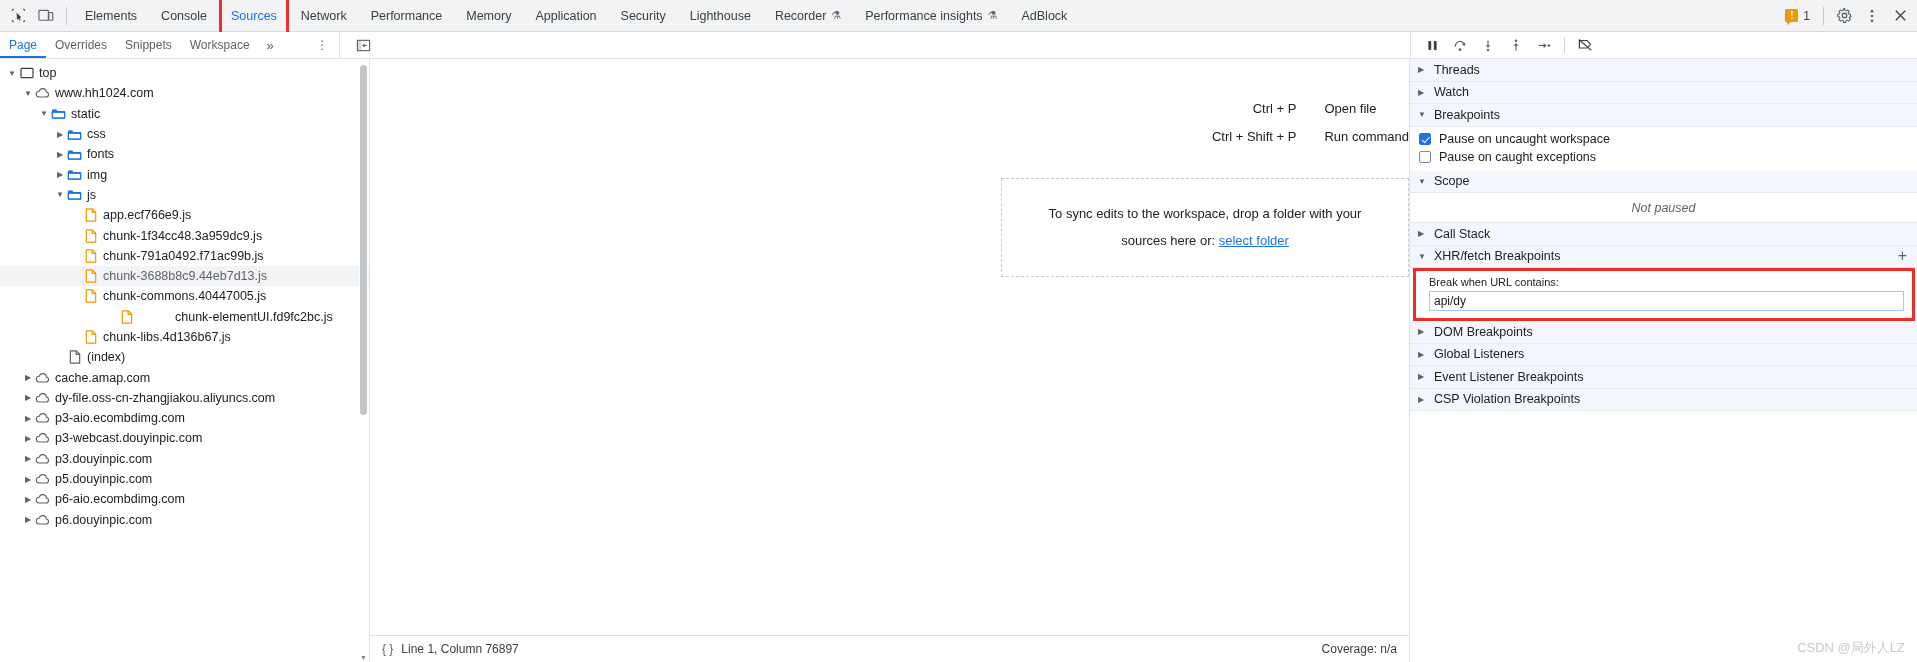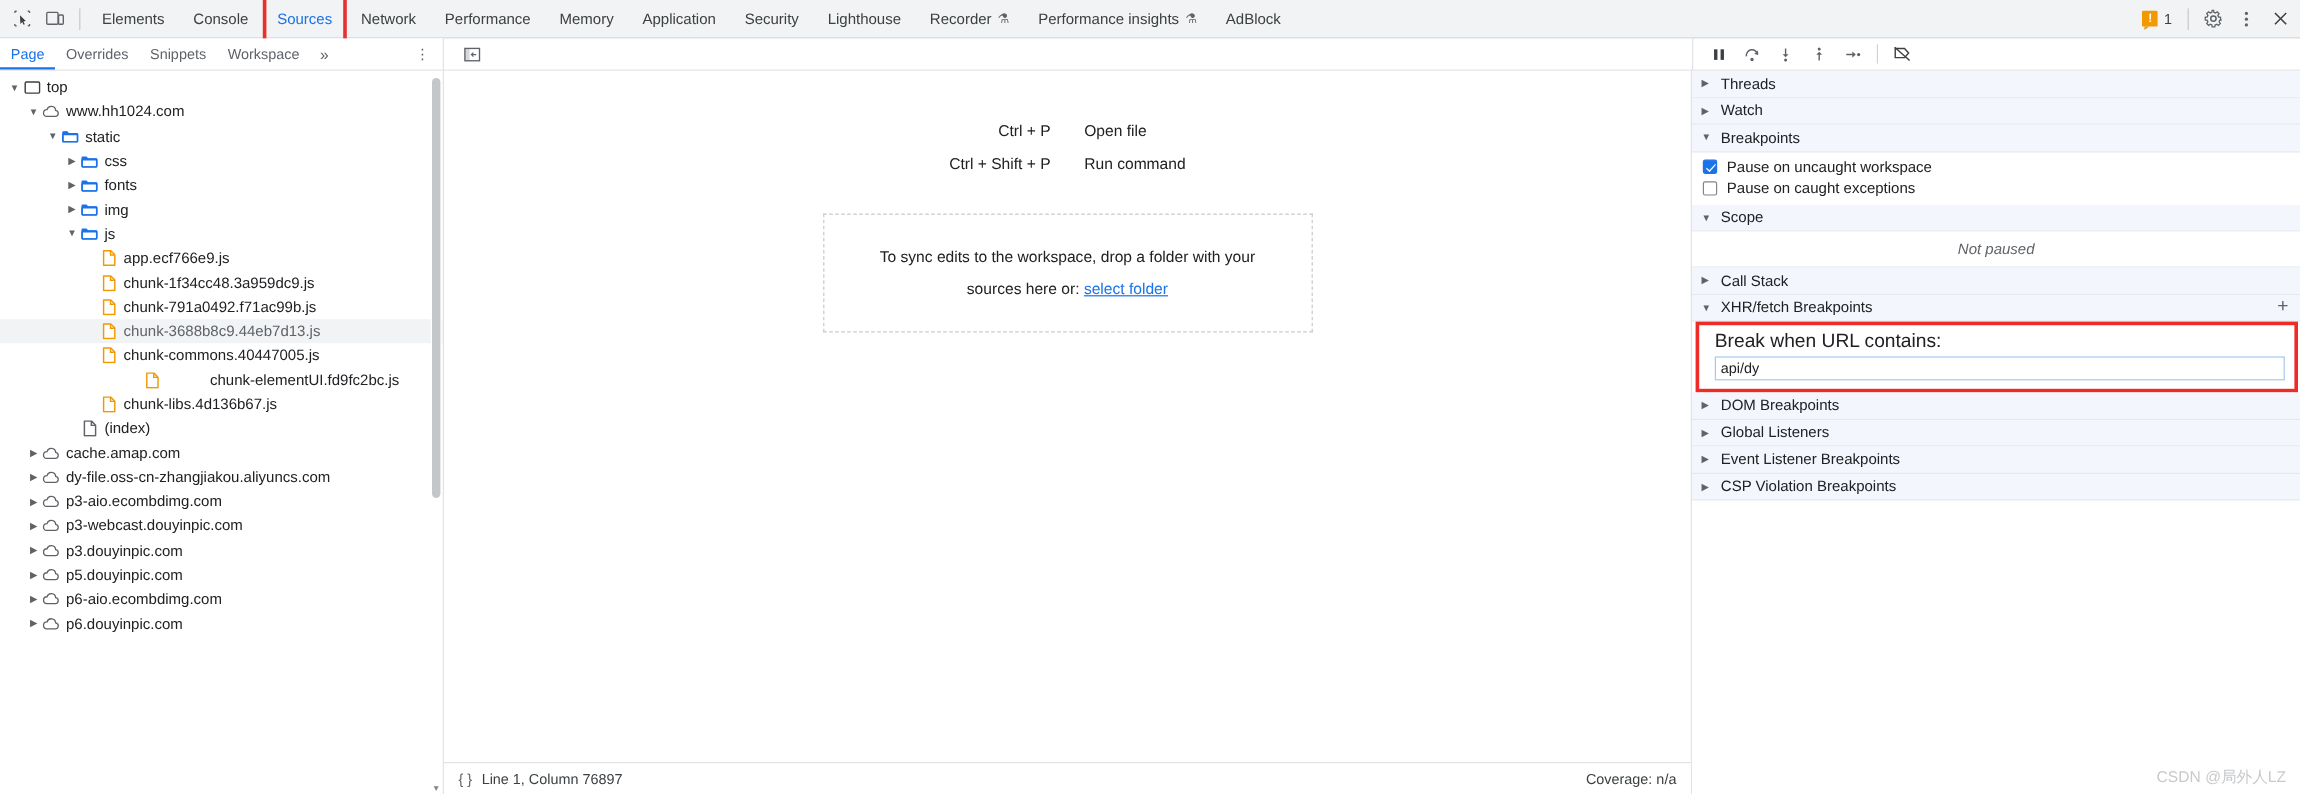"Page" .sub-left { width: 370px -> 340px }
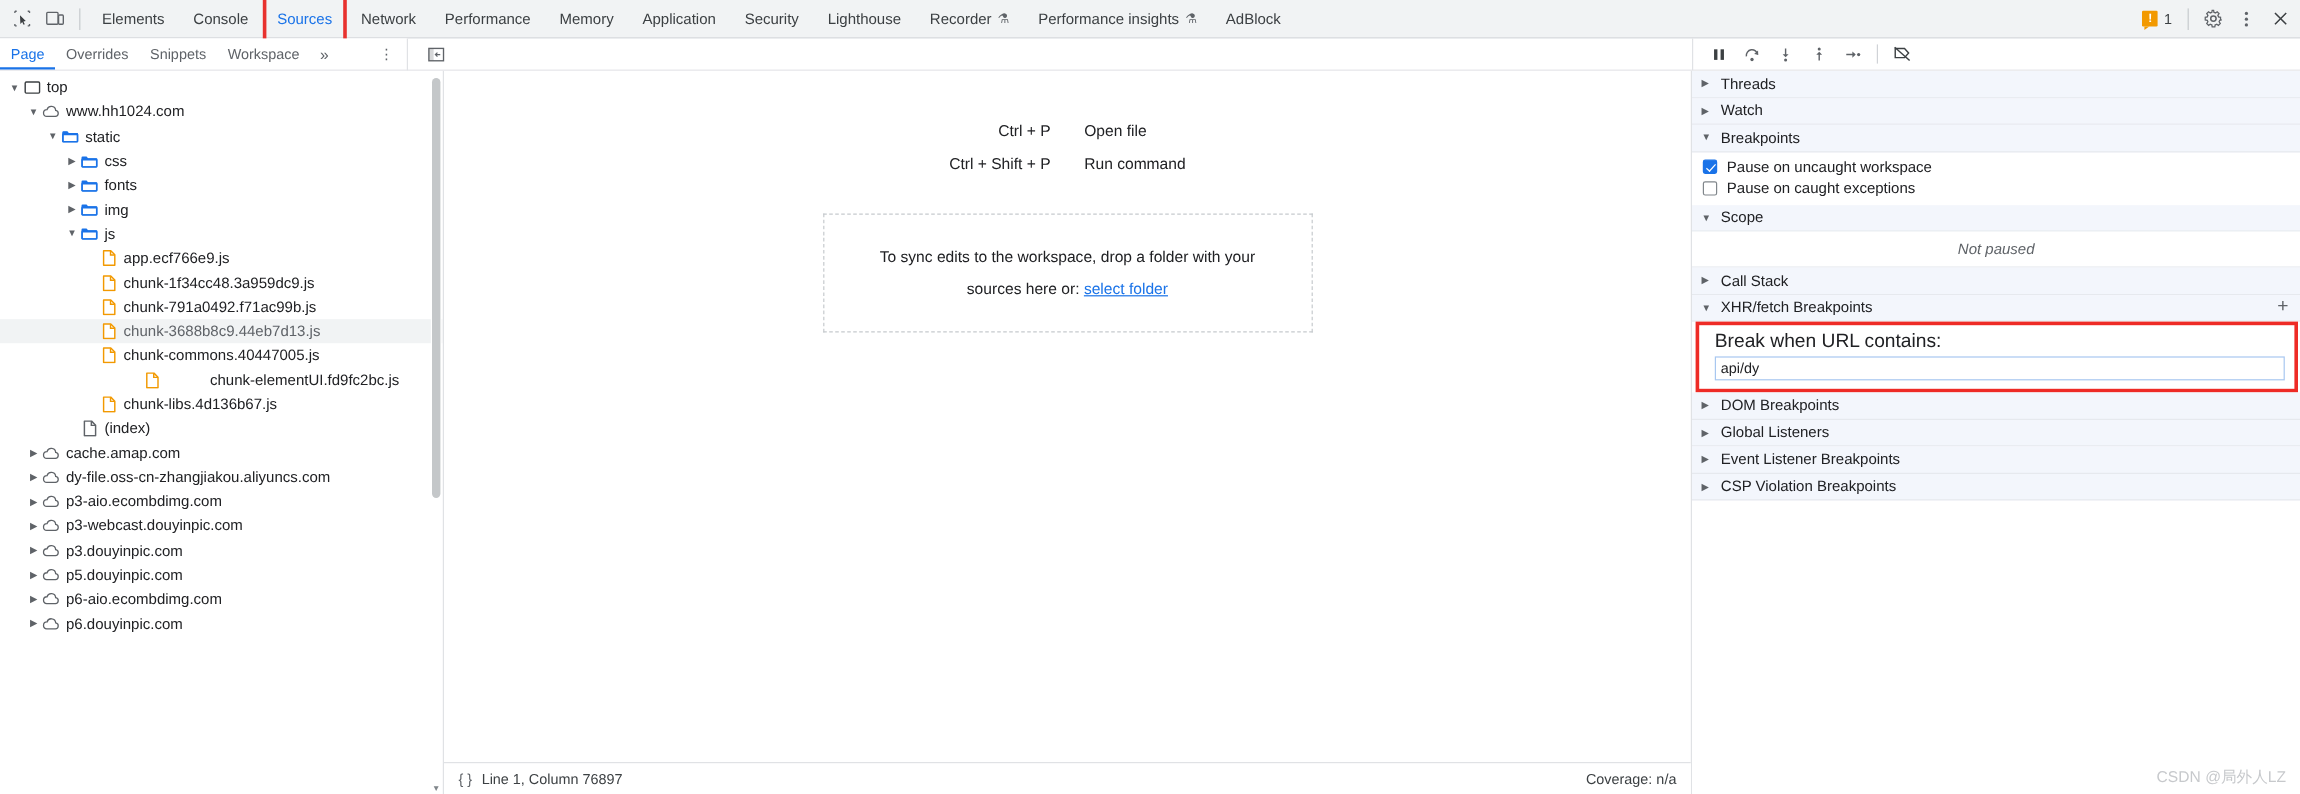"Ctrl + P" .editor-body { align-items: center -> flex-end }
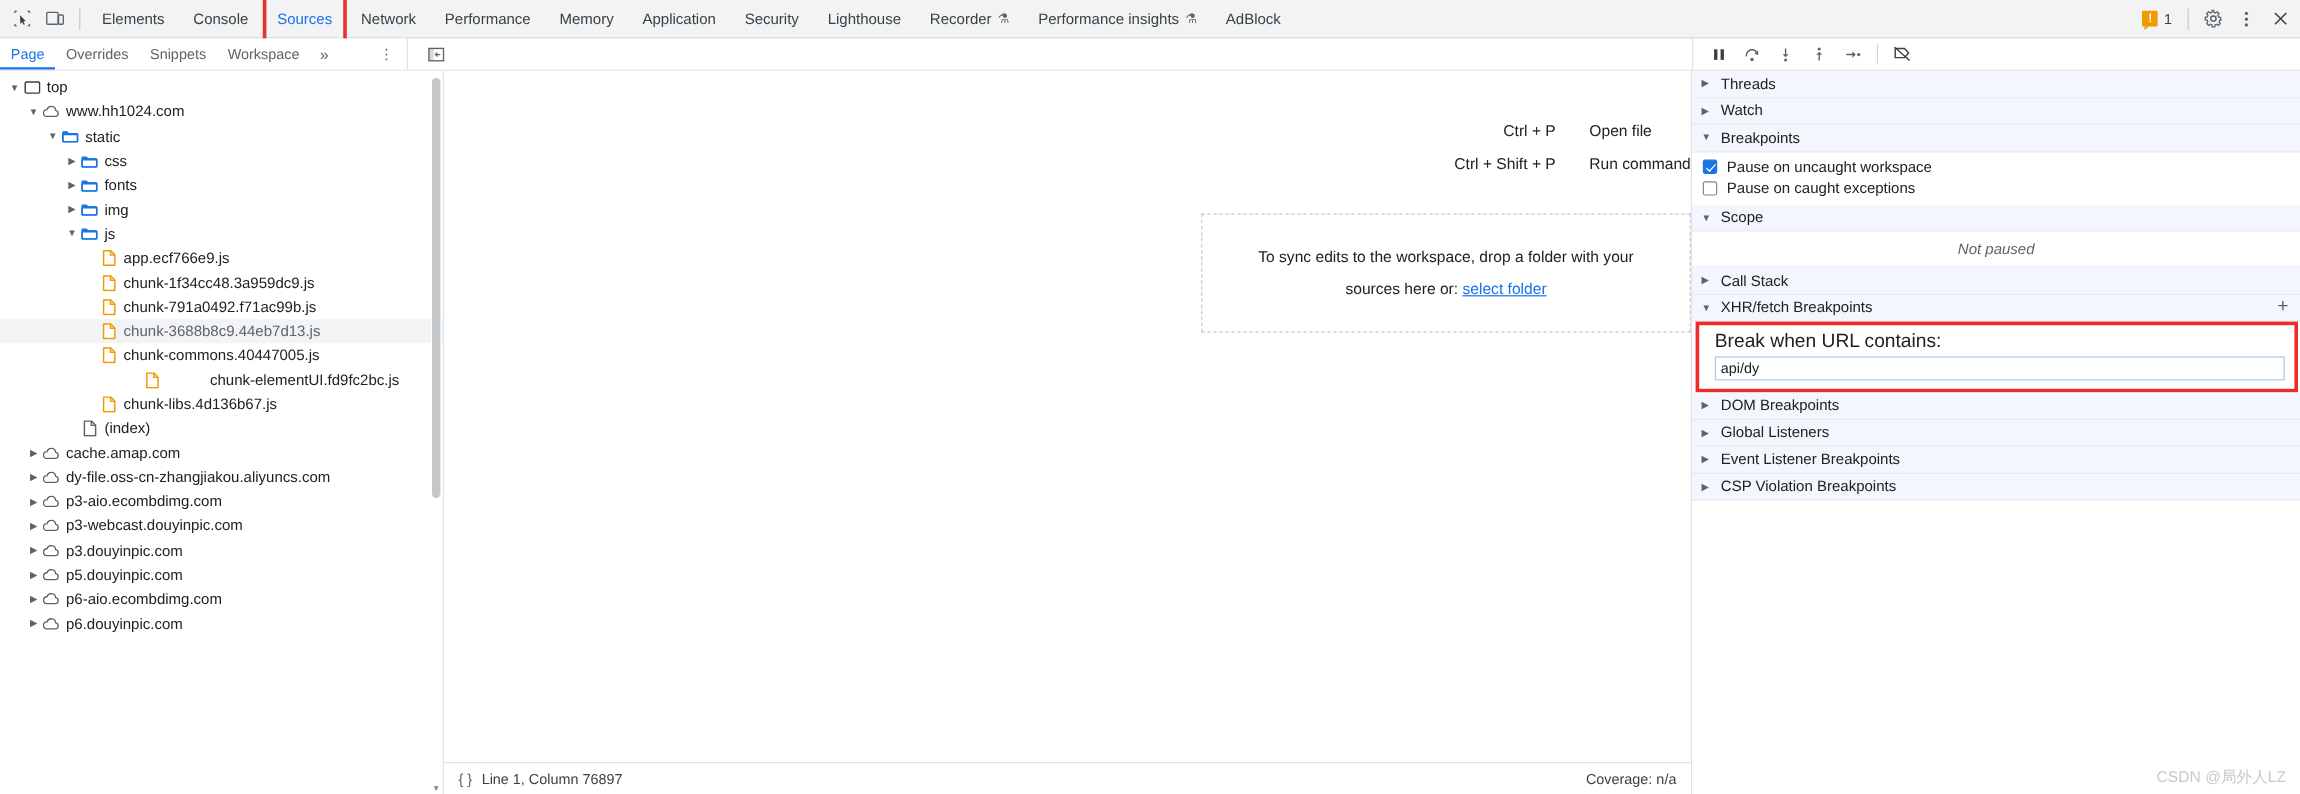"Break when URL contains:" .xhr-label { font-size: 16px -> 11px }
